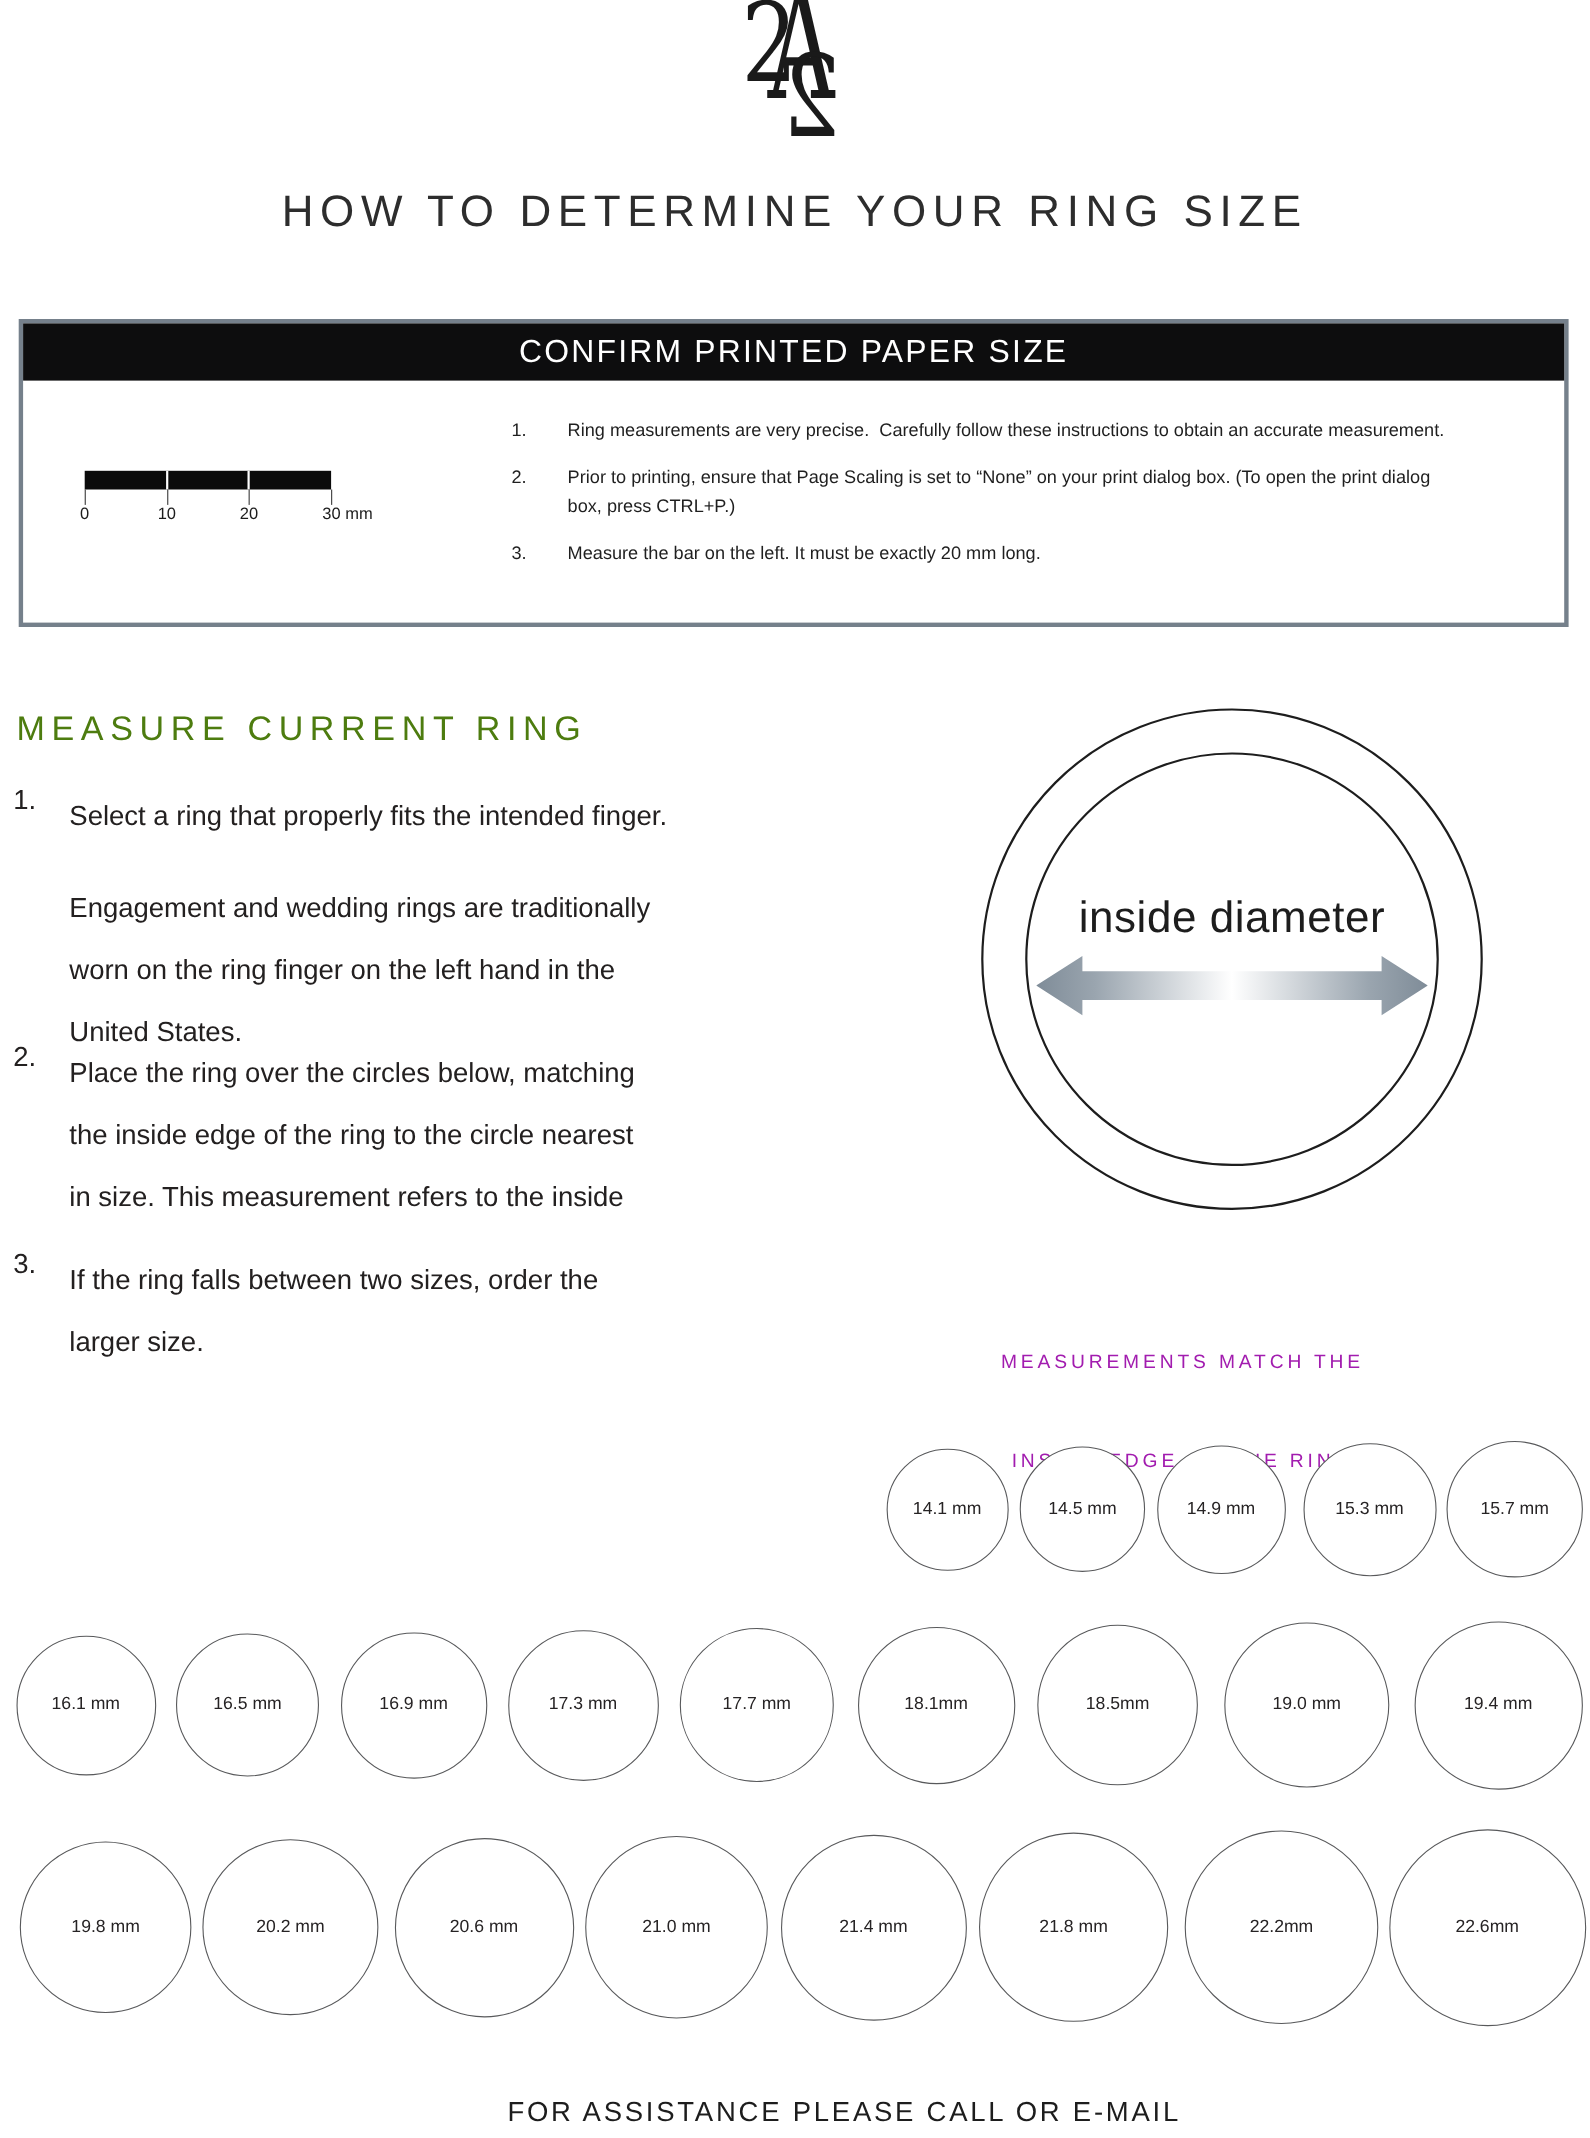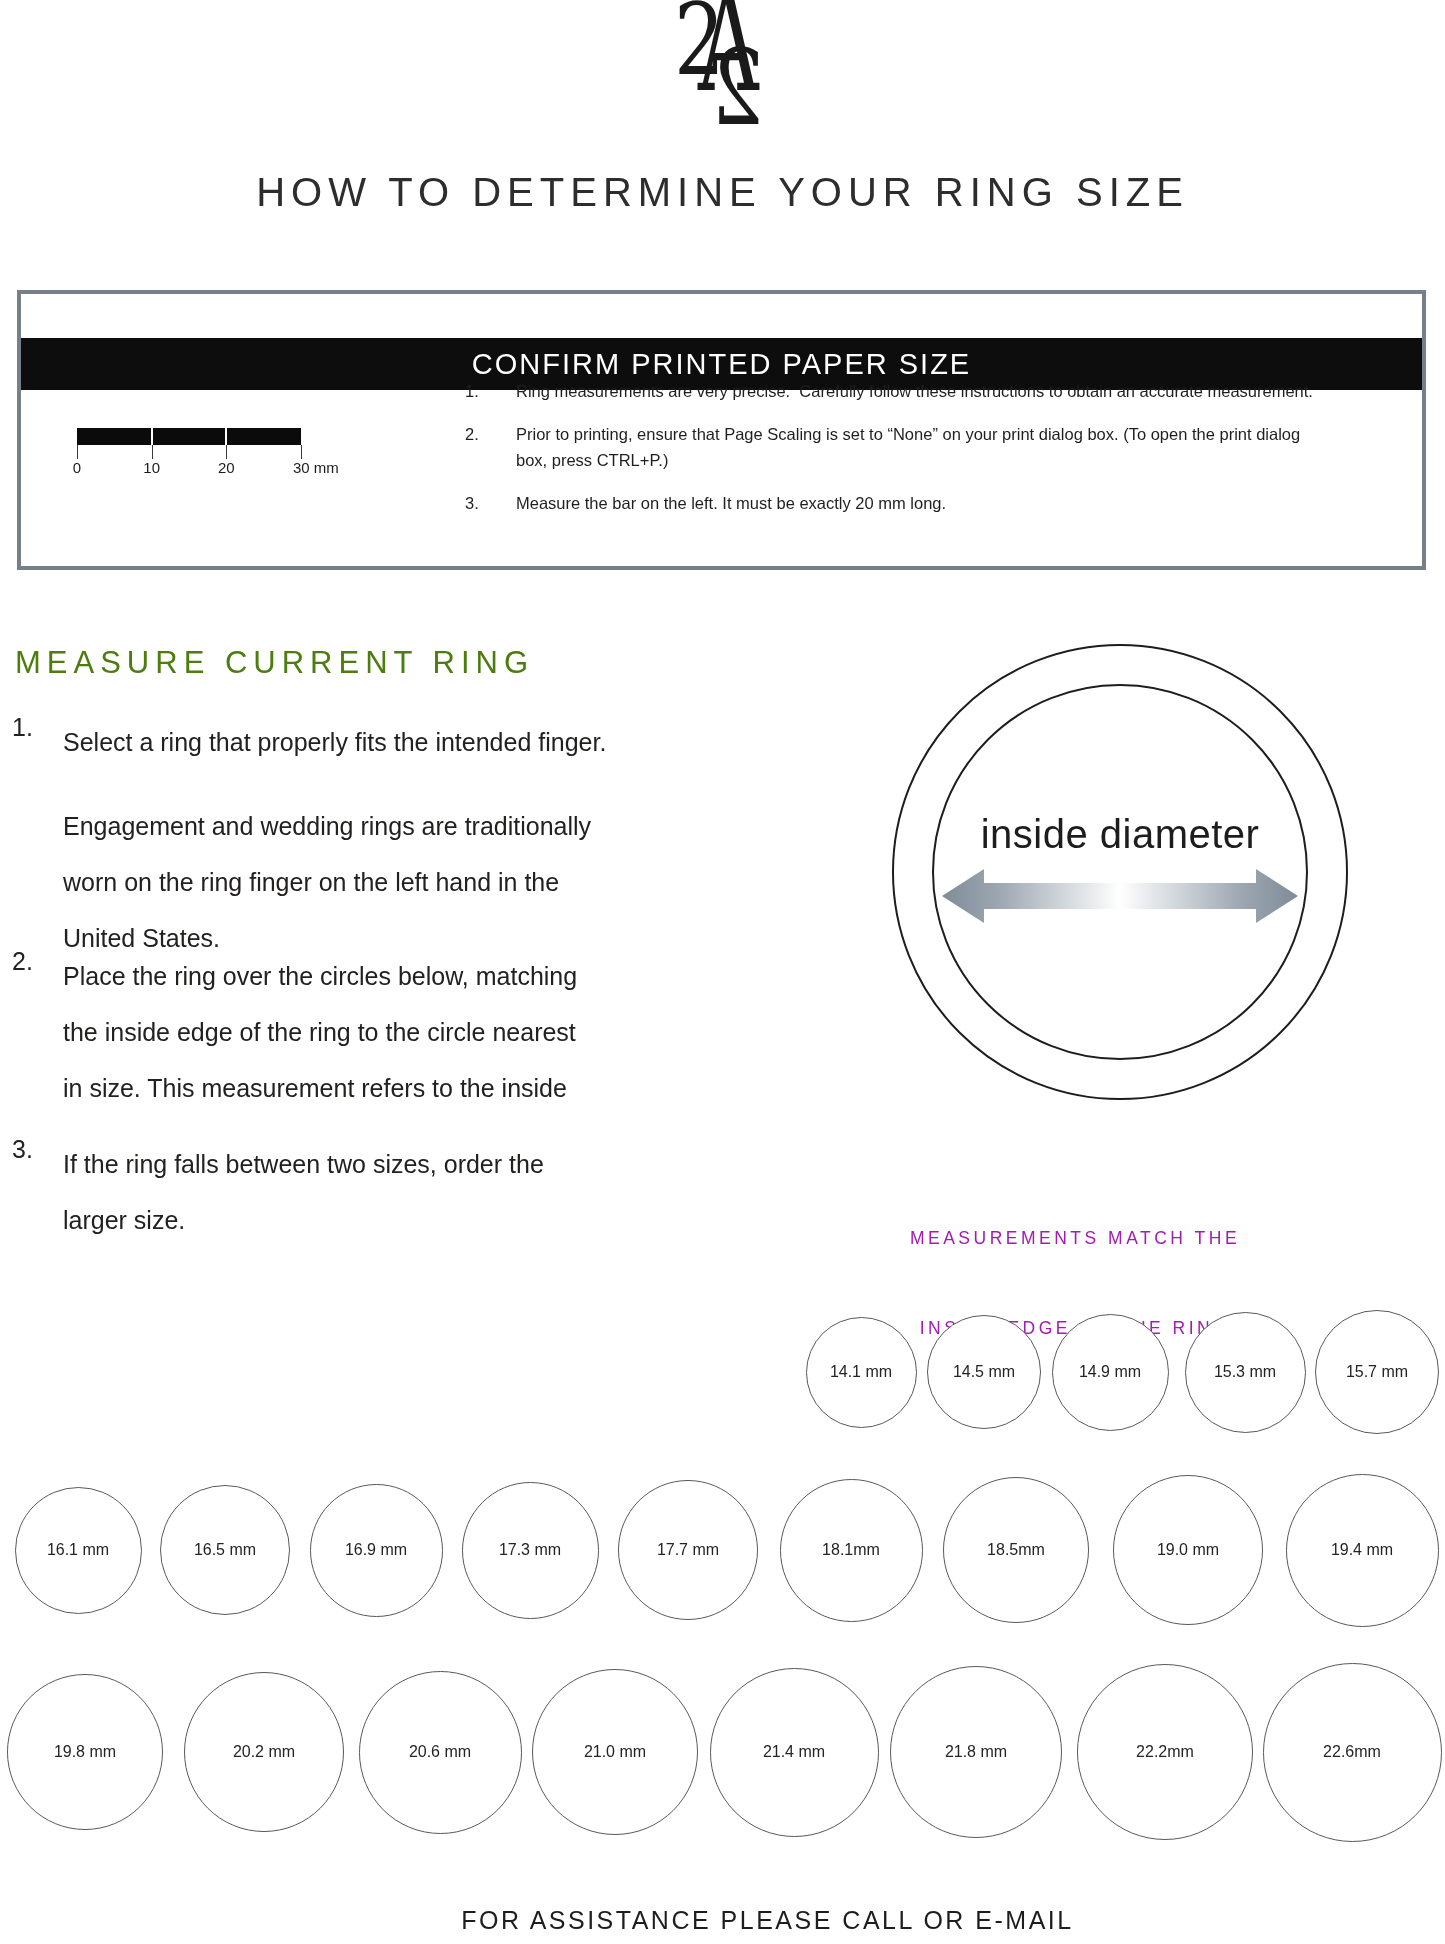"CONFIRM PRINTED PAPER SIZE" .confirm-header { margin-top: 44px -> none }
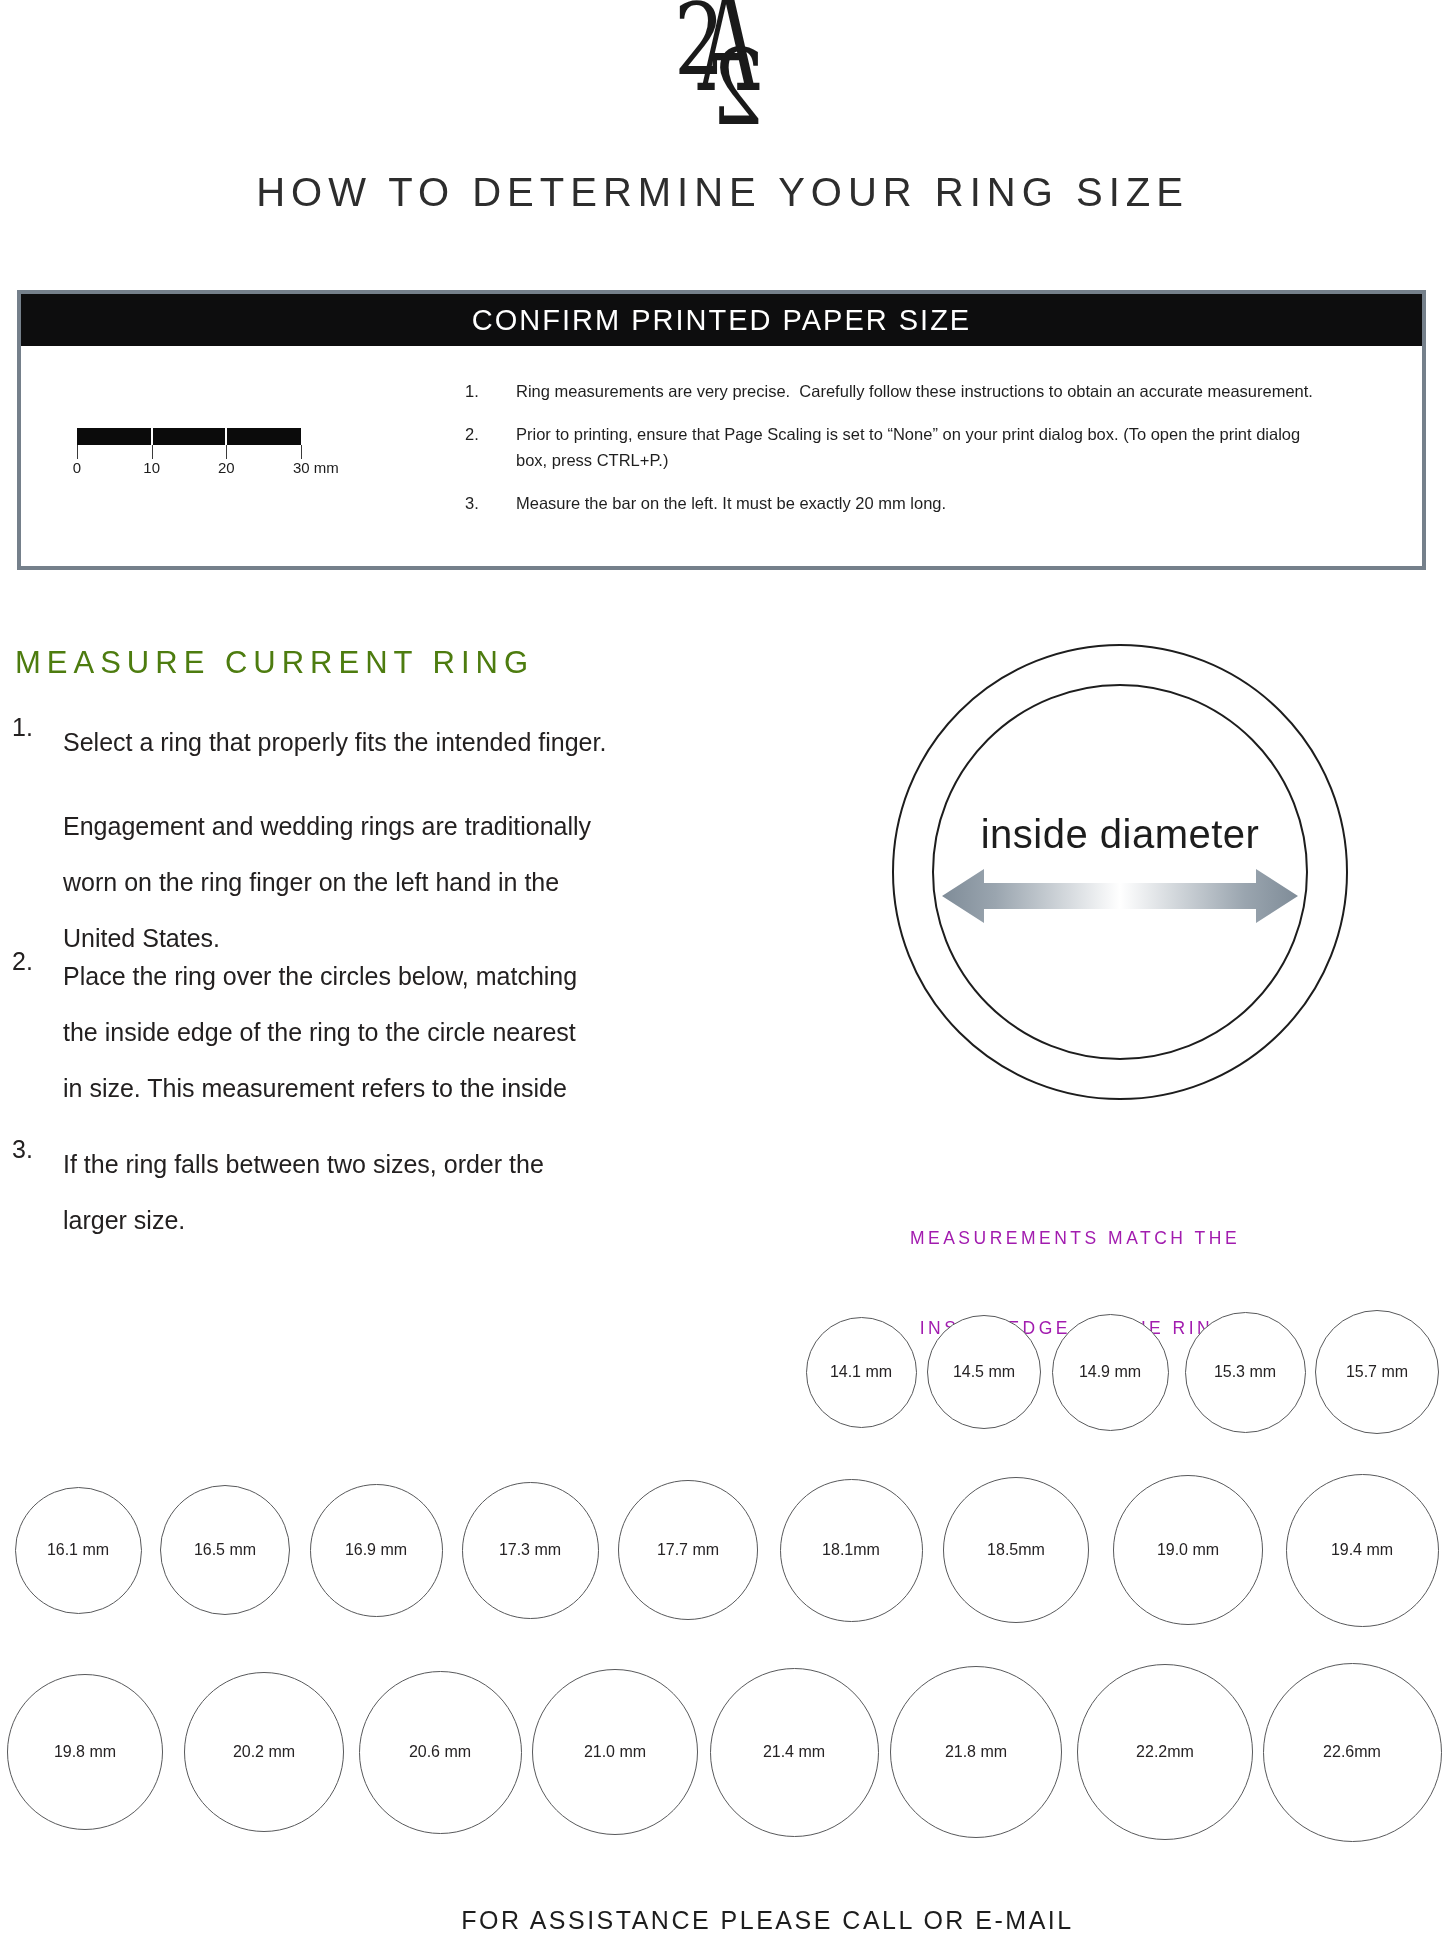"19.8 mm" div.size-circle { left: 7px -> 18px }
